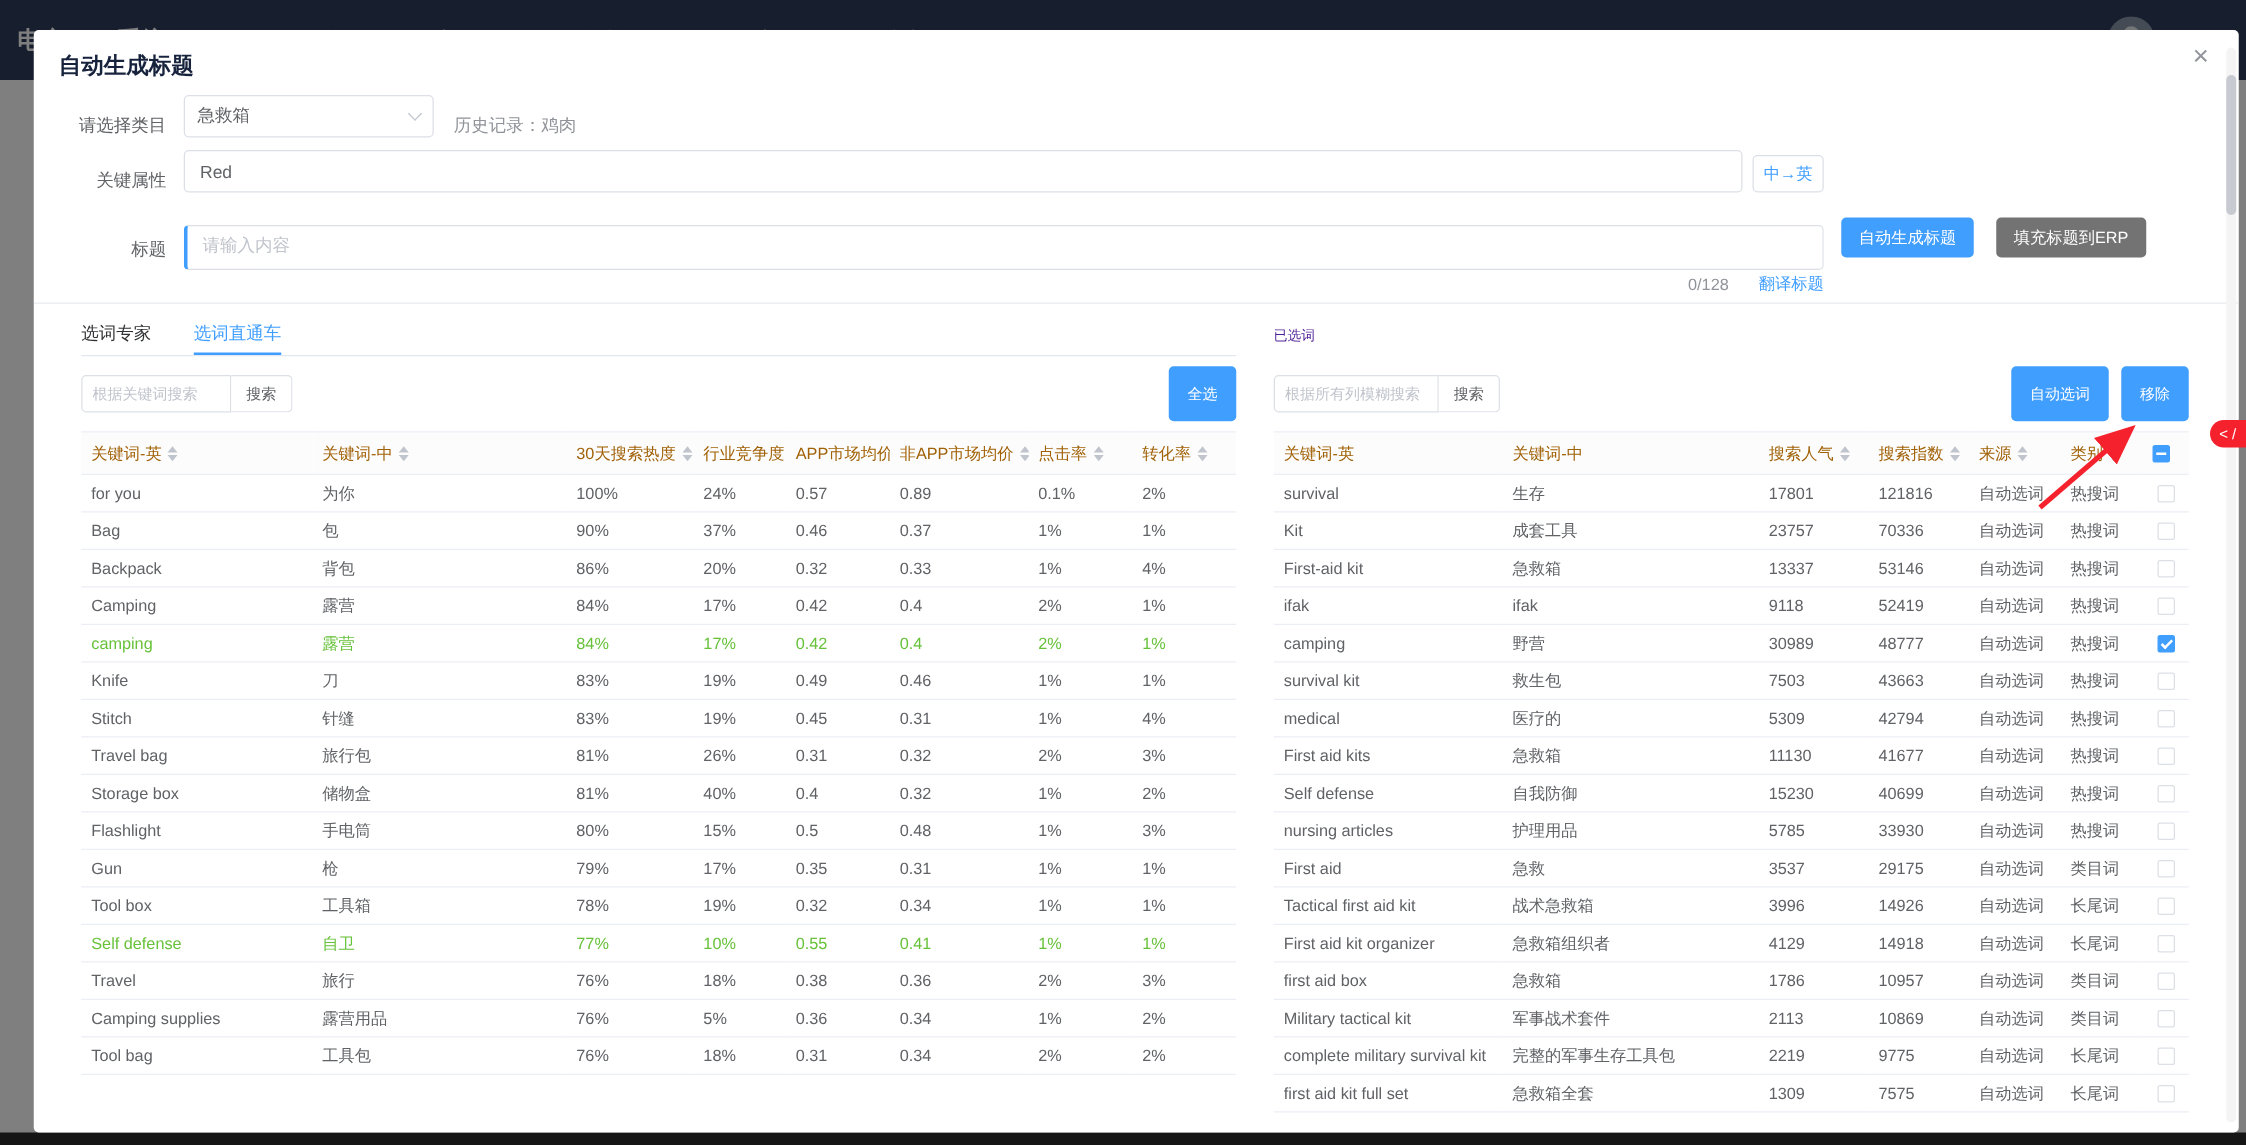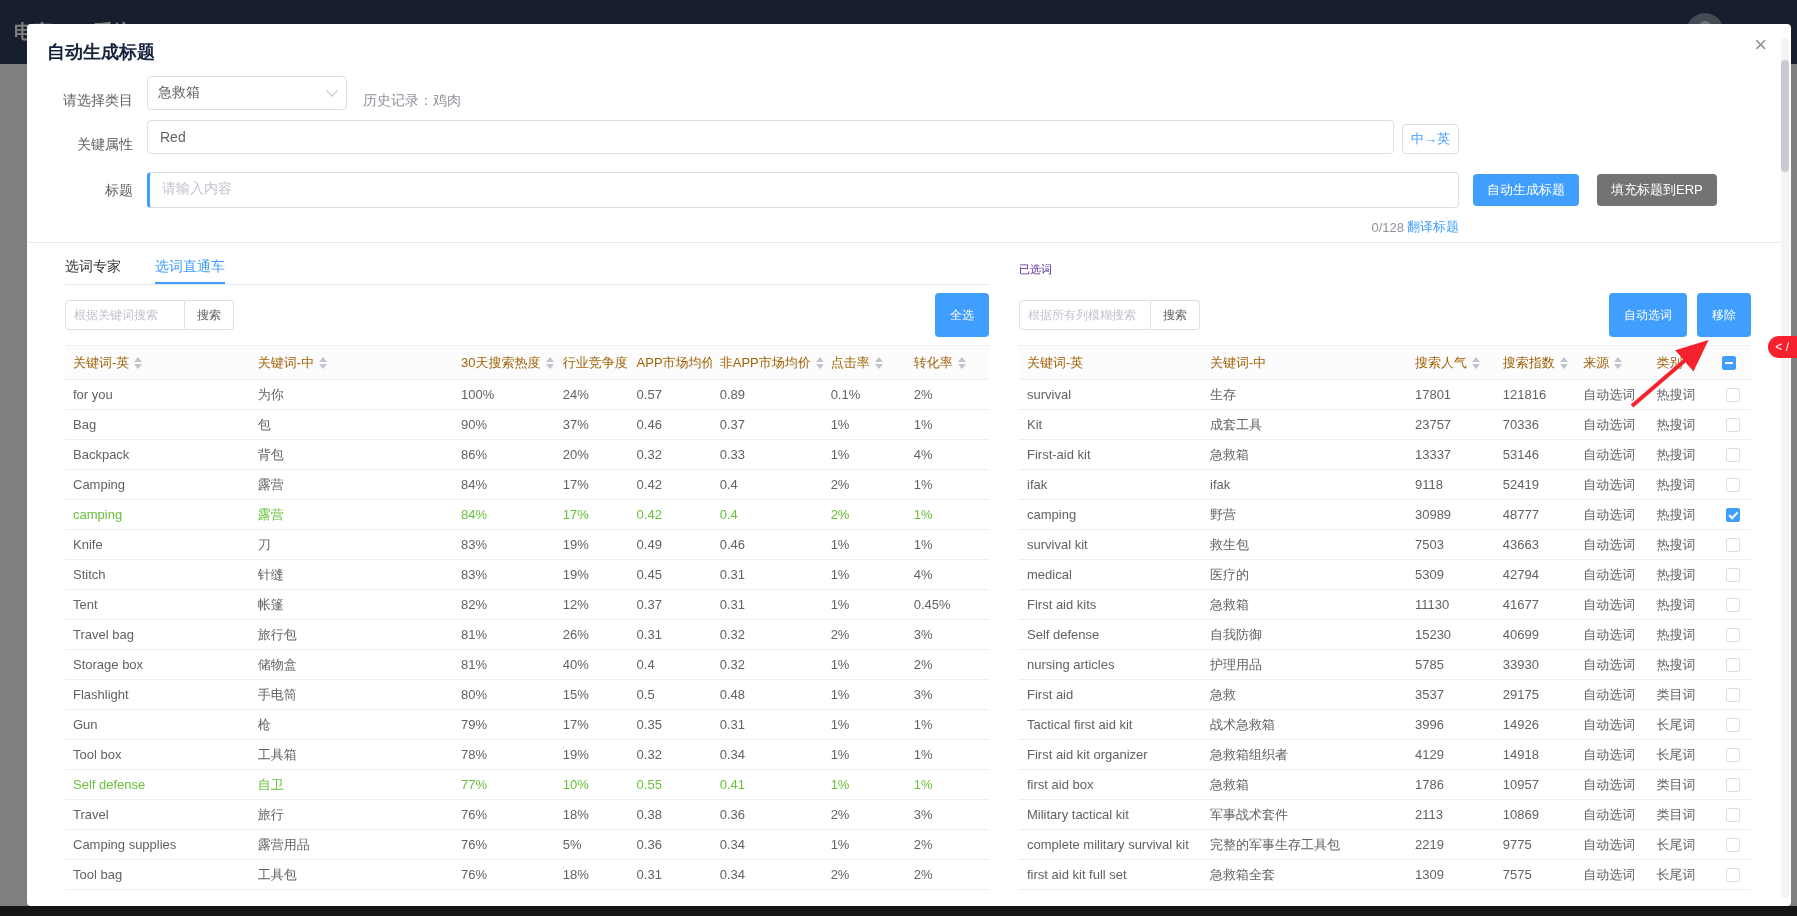"标题" div.form-row { align-items: center -> flex-end }
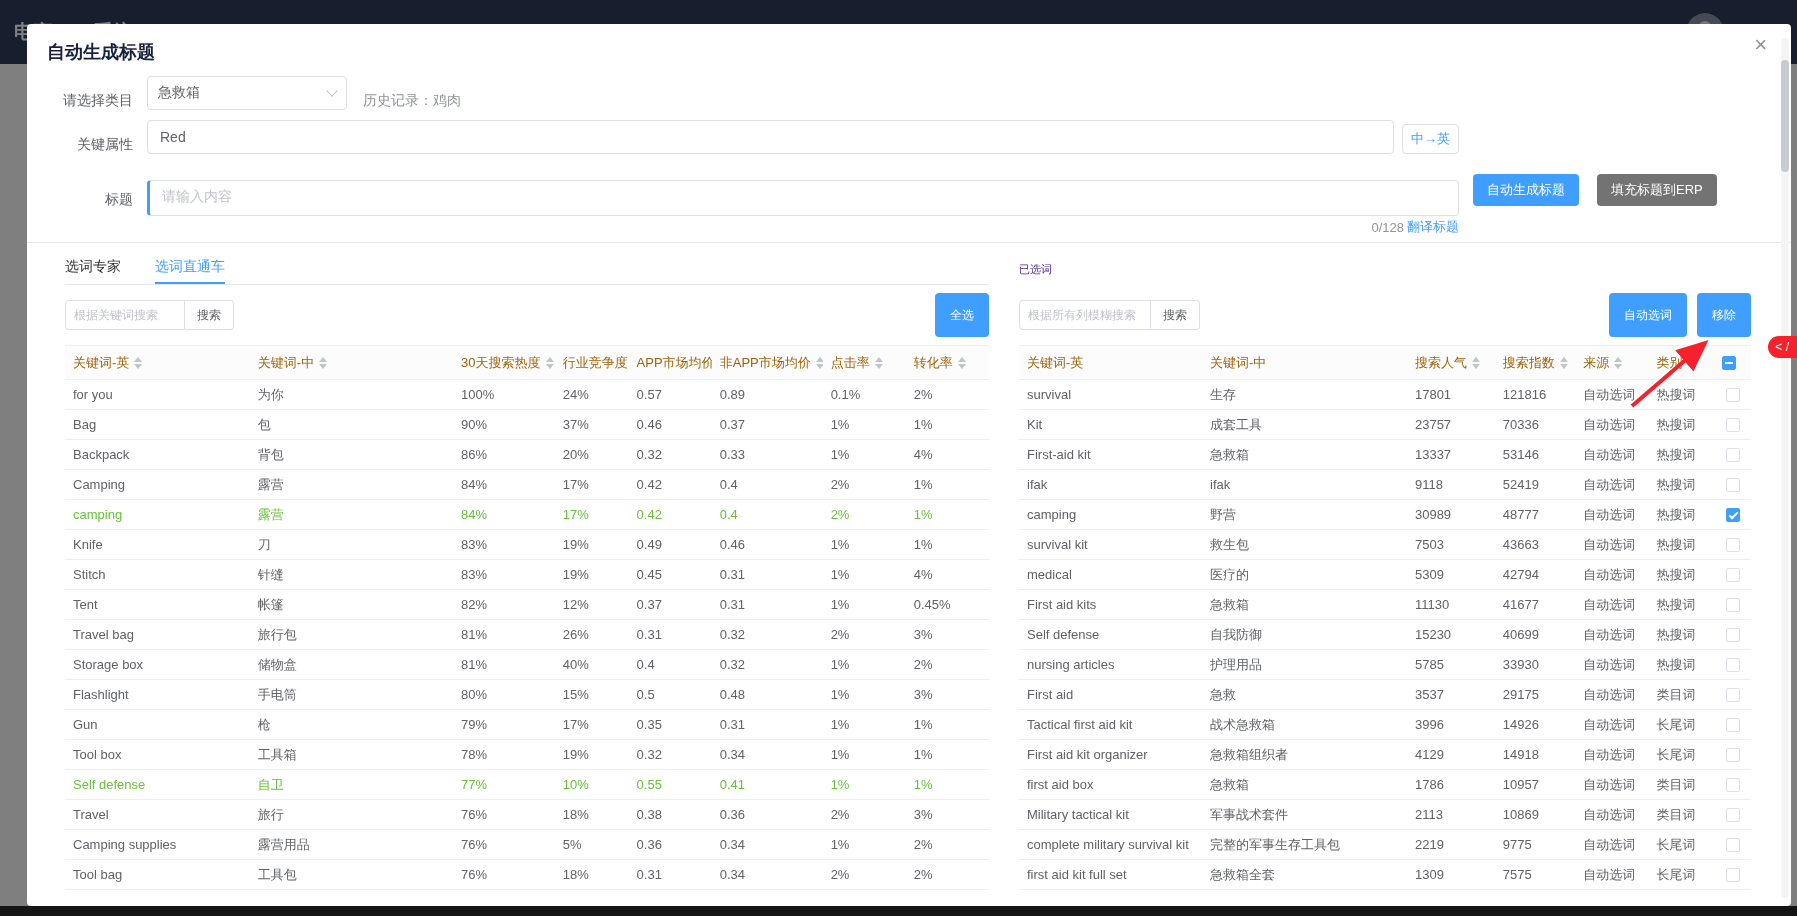"0/128" .counter-row { gap: 3px -> 24px }
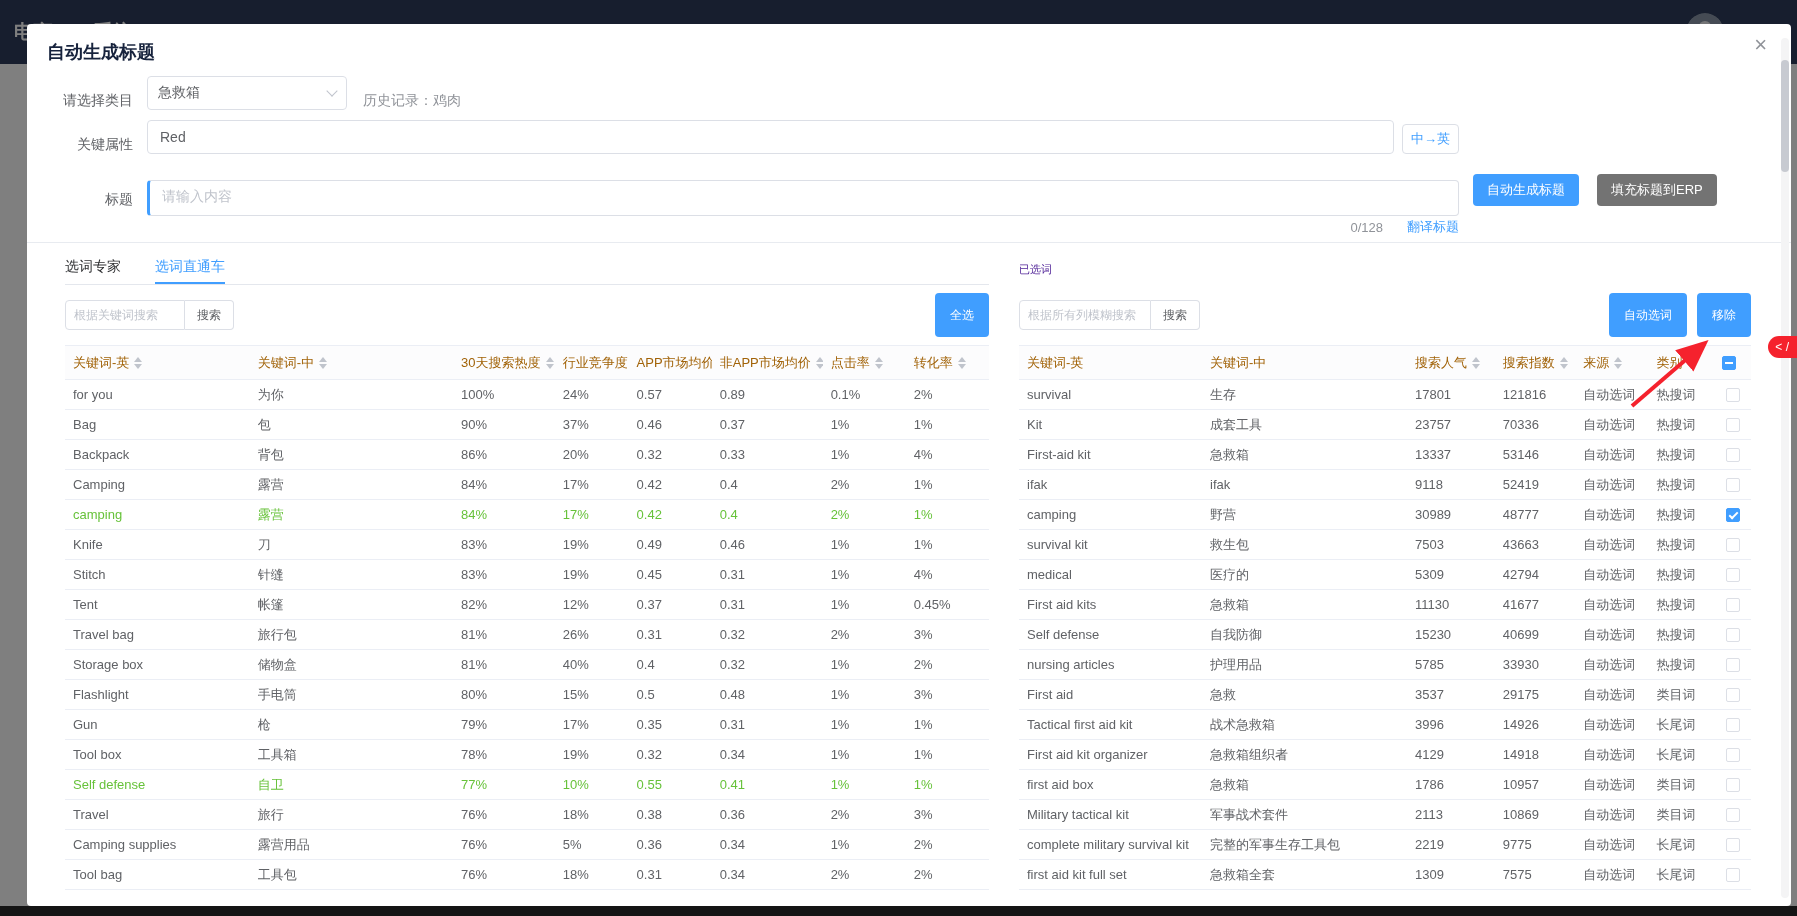"Tent" tr { html: <tr> <td>Tent</td> <td>帐篷</td> <td>82%</td> <td>12%</td> <td>0.37</td> <td>0.31</td> <td>1%</td> <td>0.45%</td> </tr> -> none }
